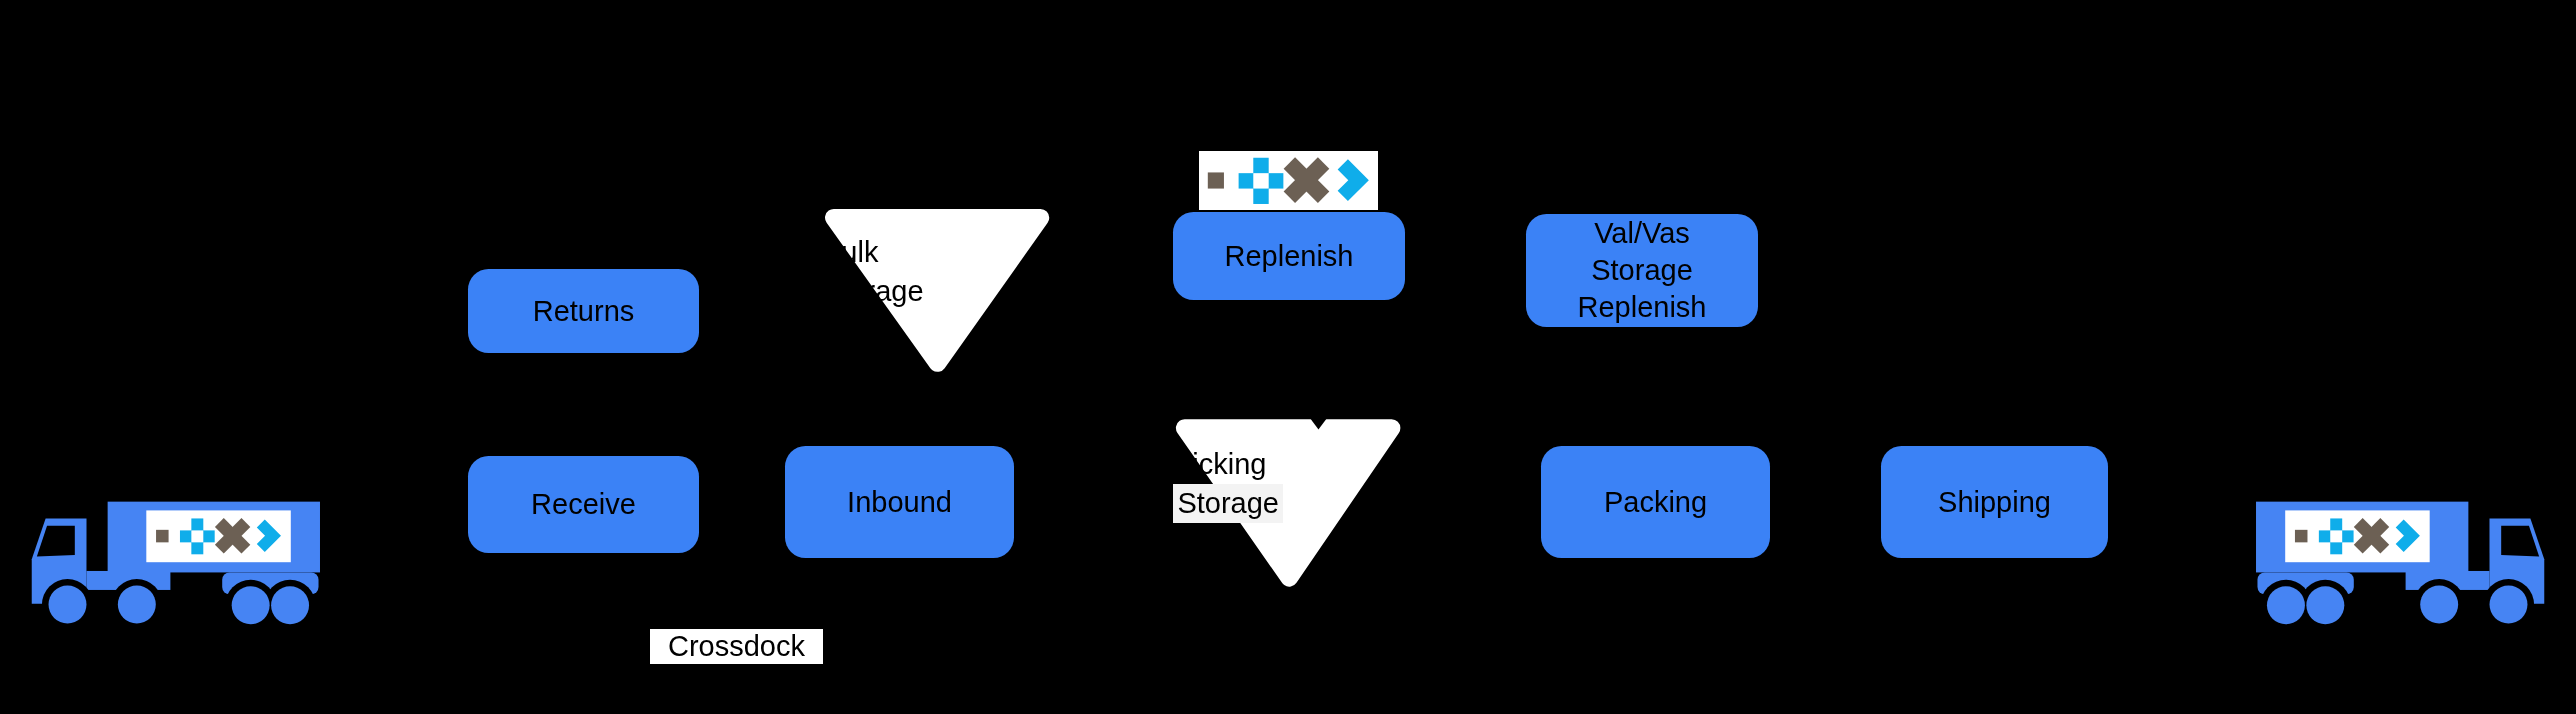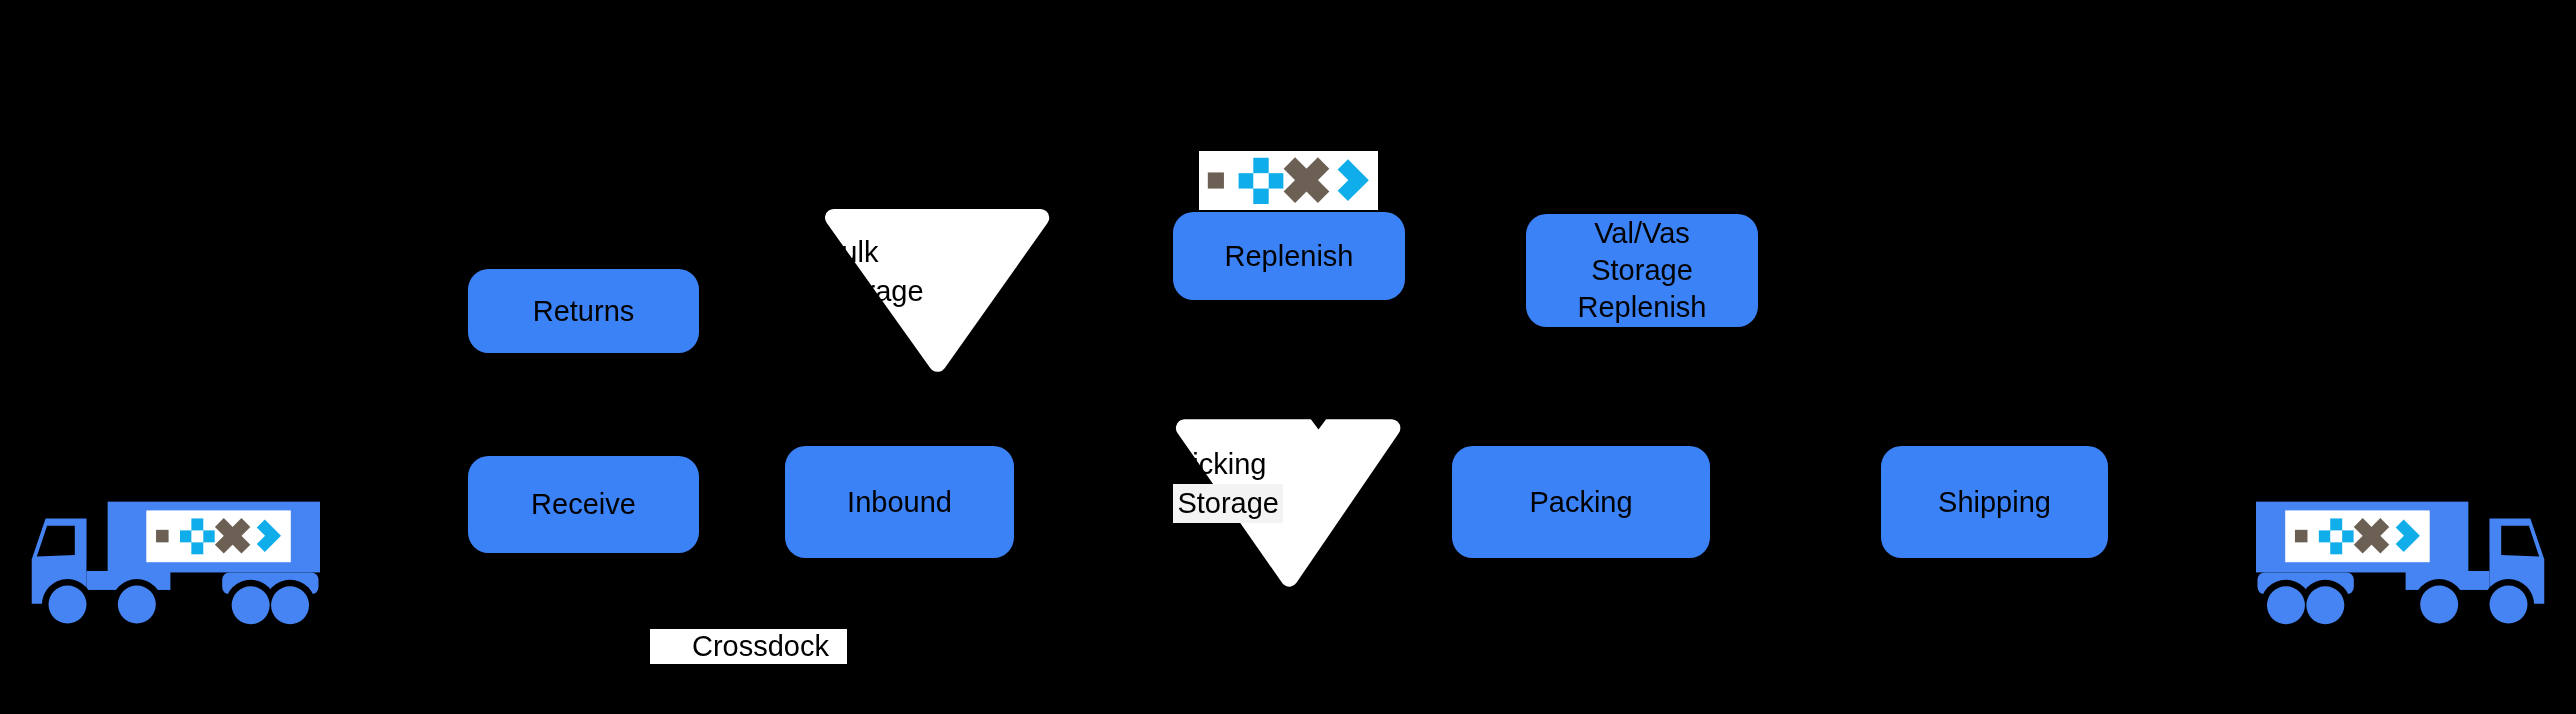"Packing" div.node { left: 1452px -> 1541px; width: 258px -> 229px }
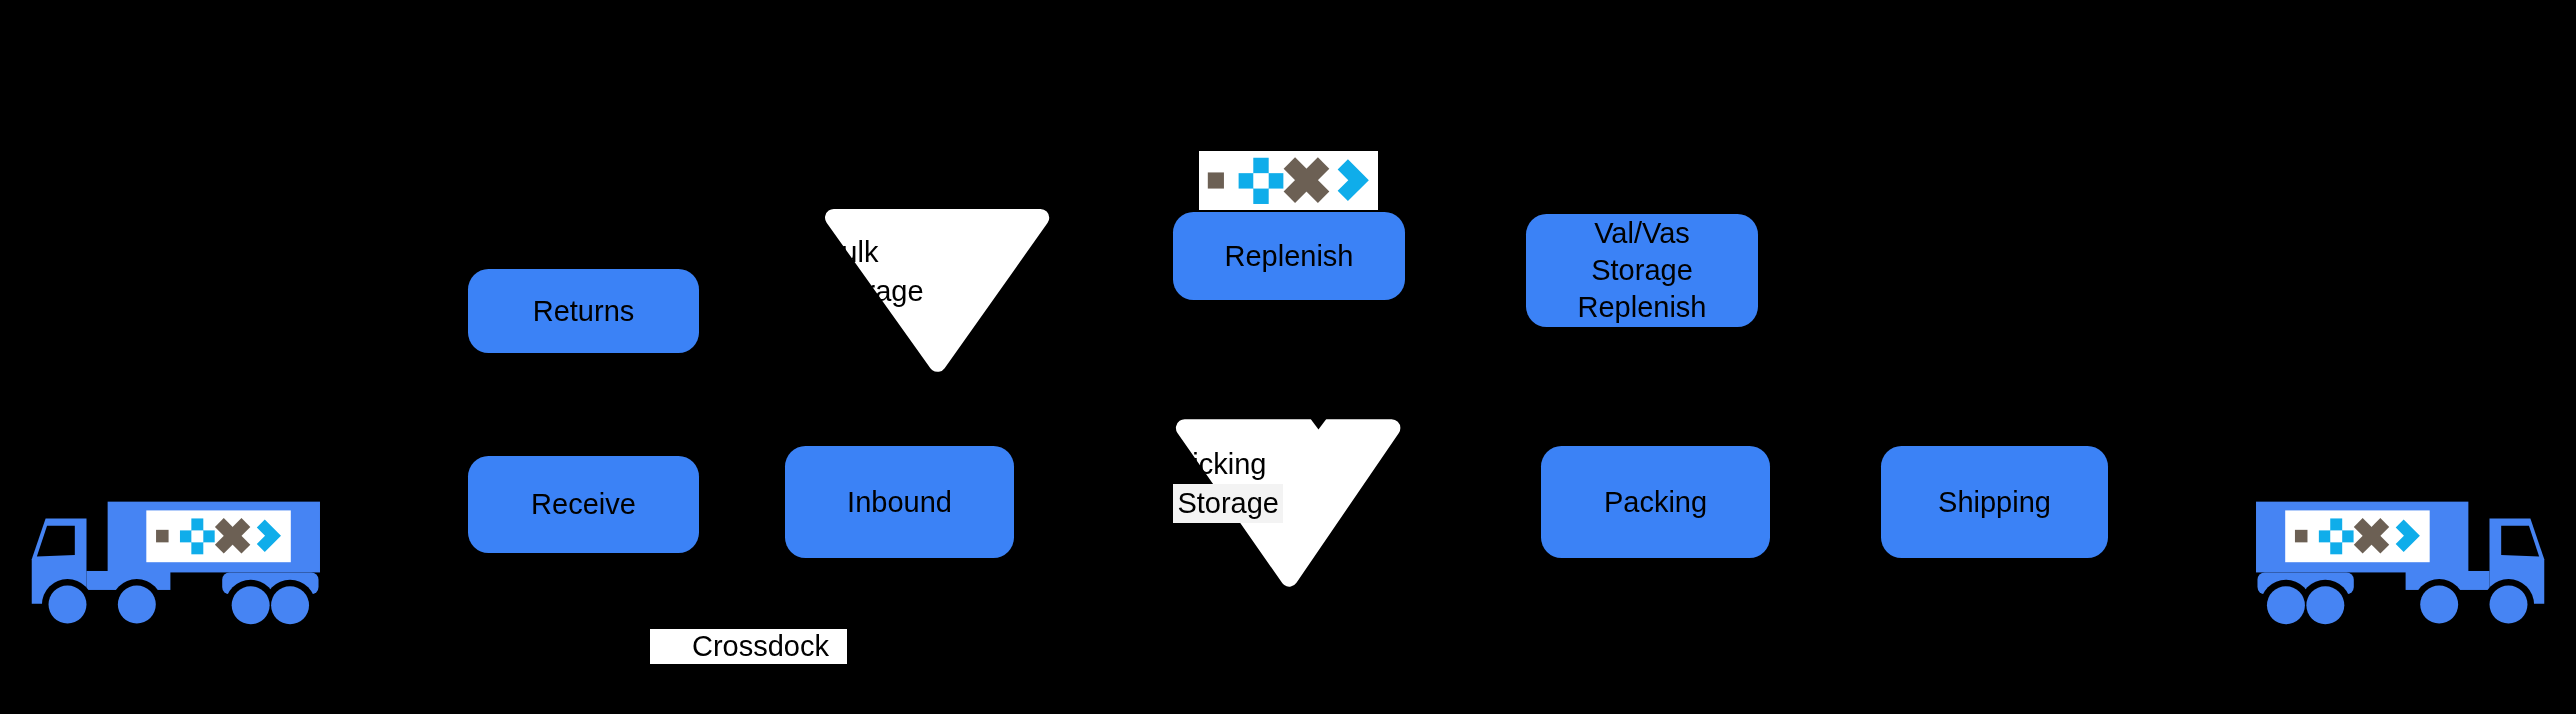"Crossdock" .crossdock { padding-left: 24px -> none }
